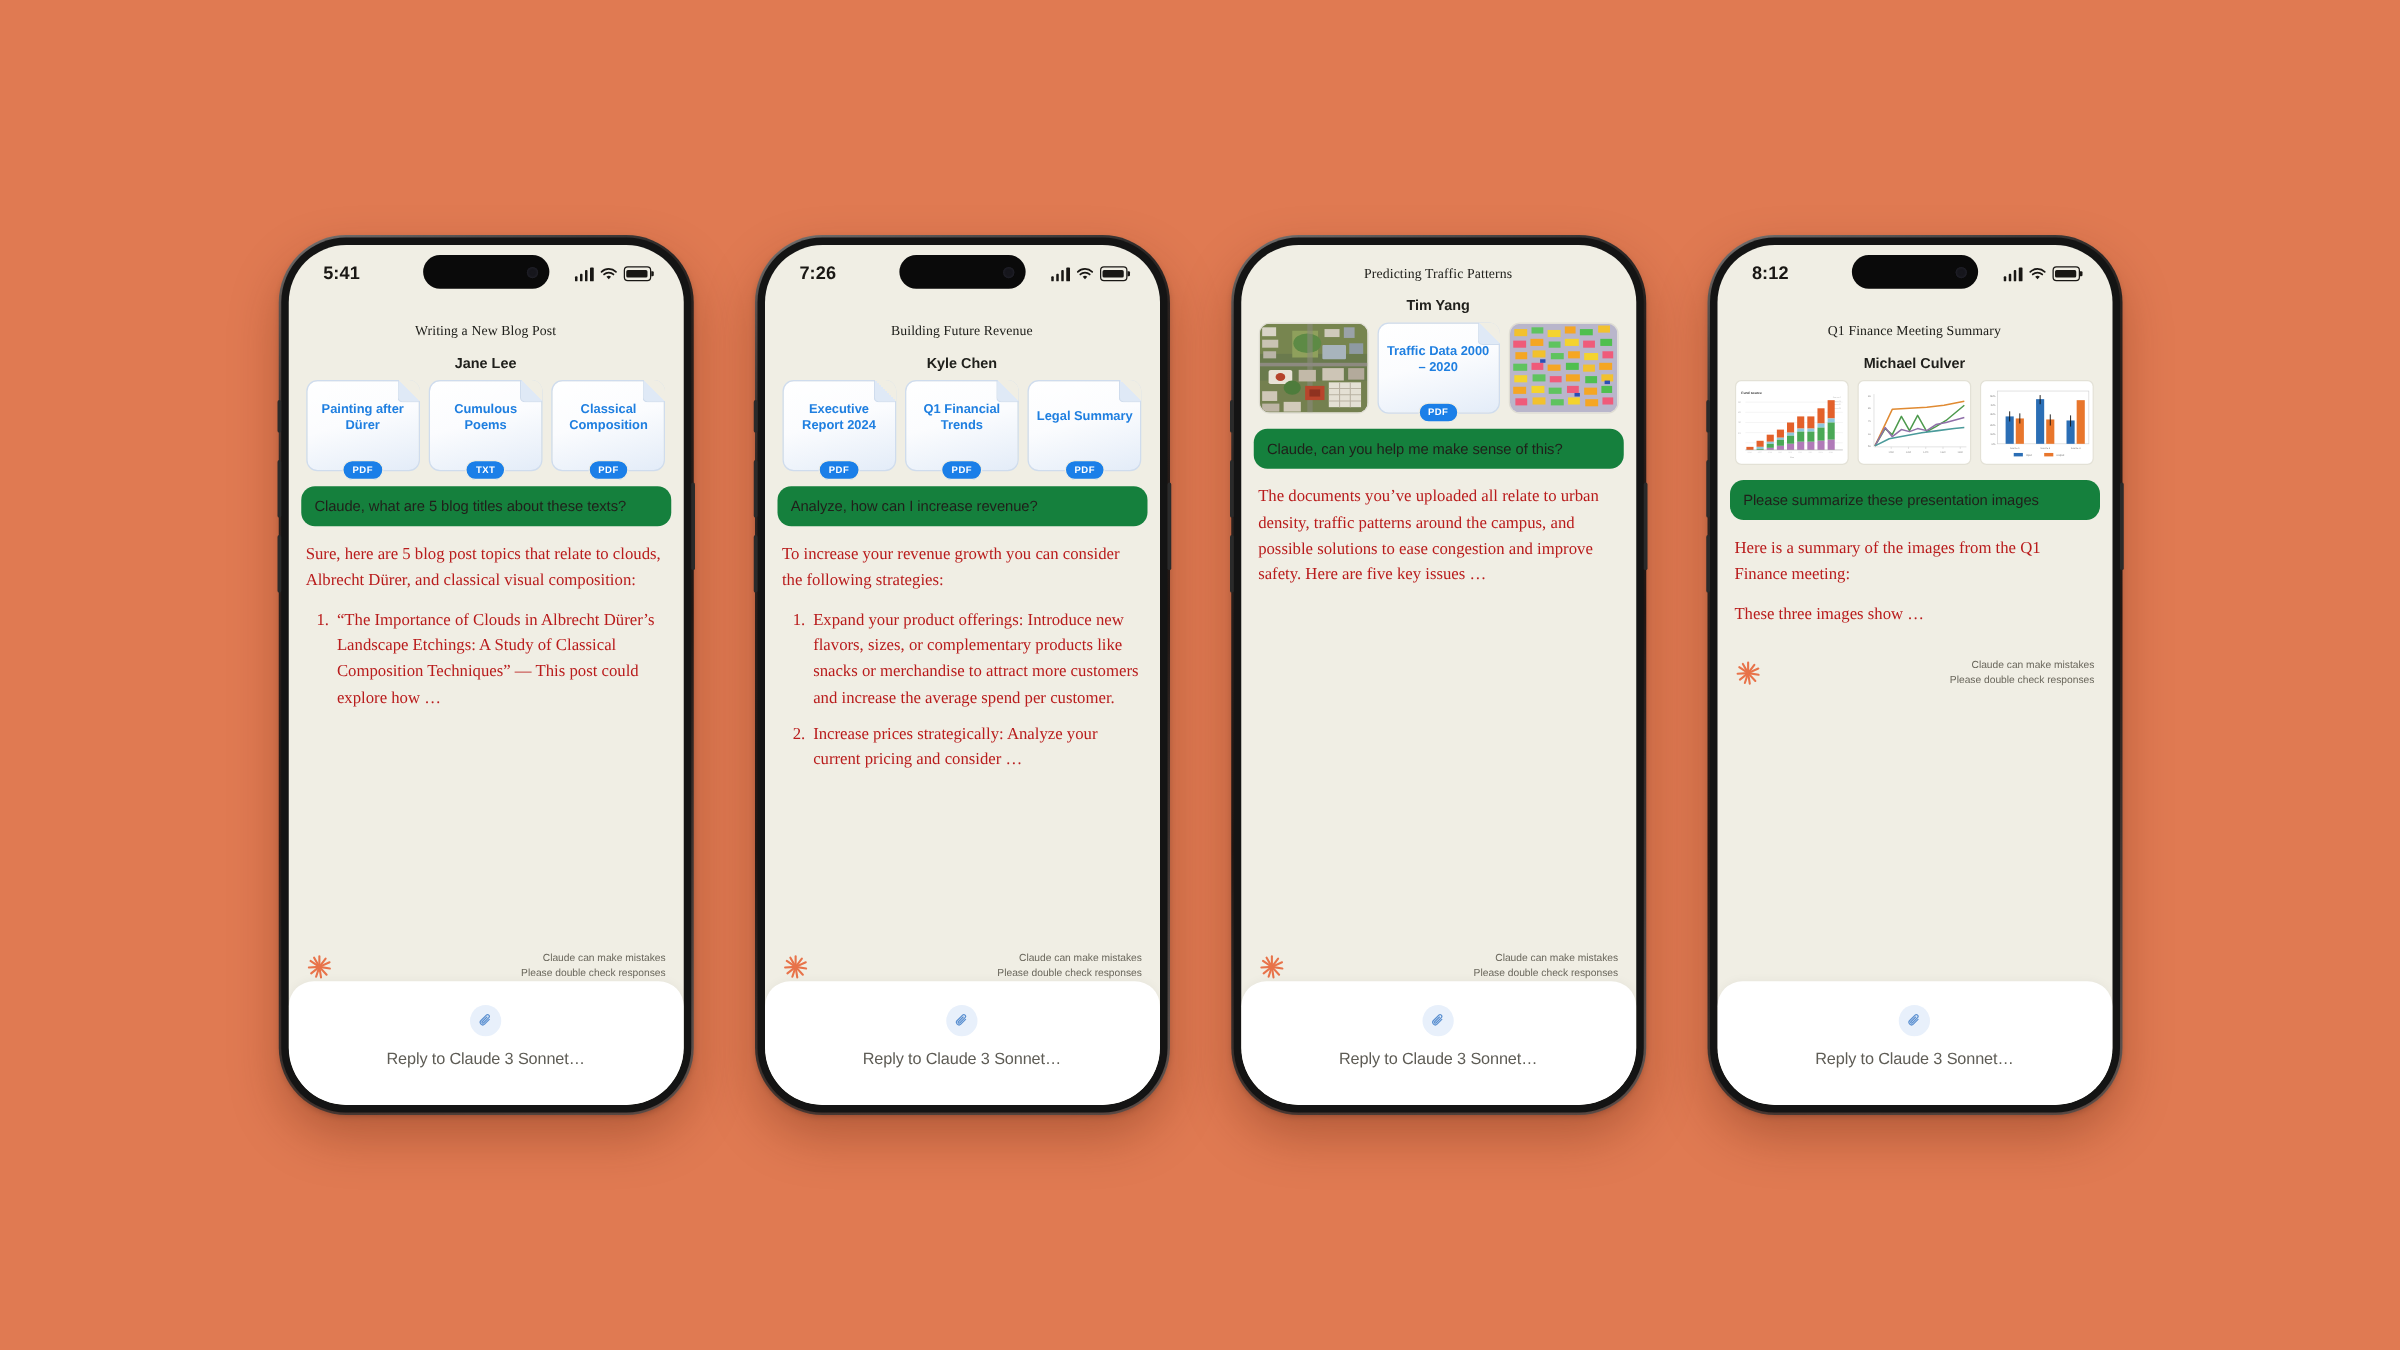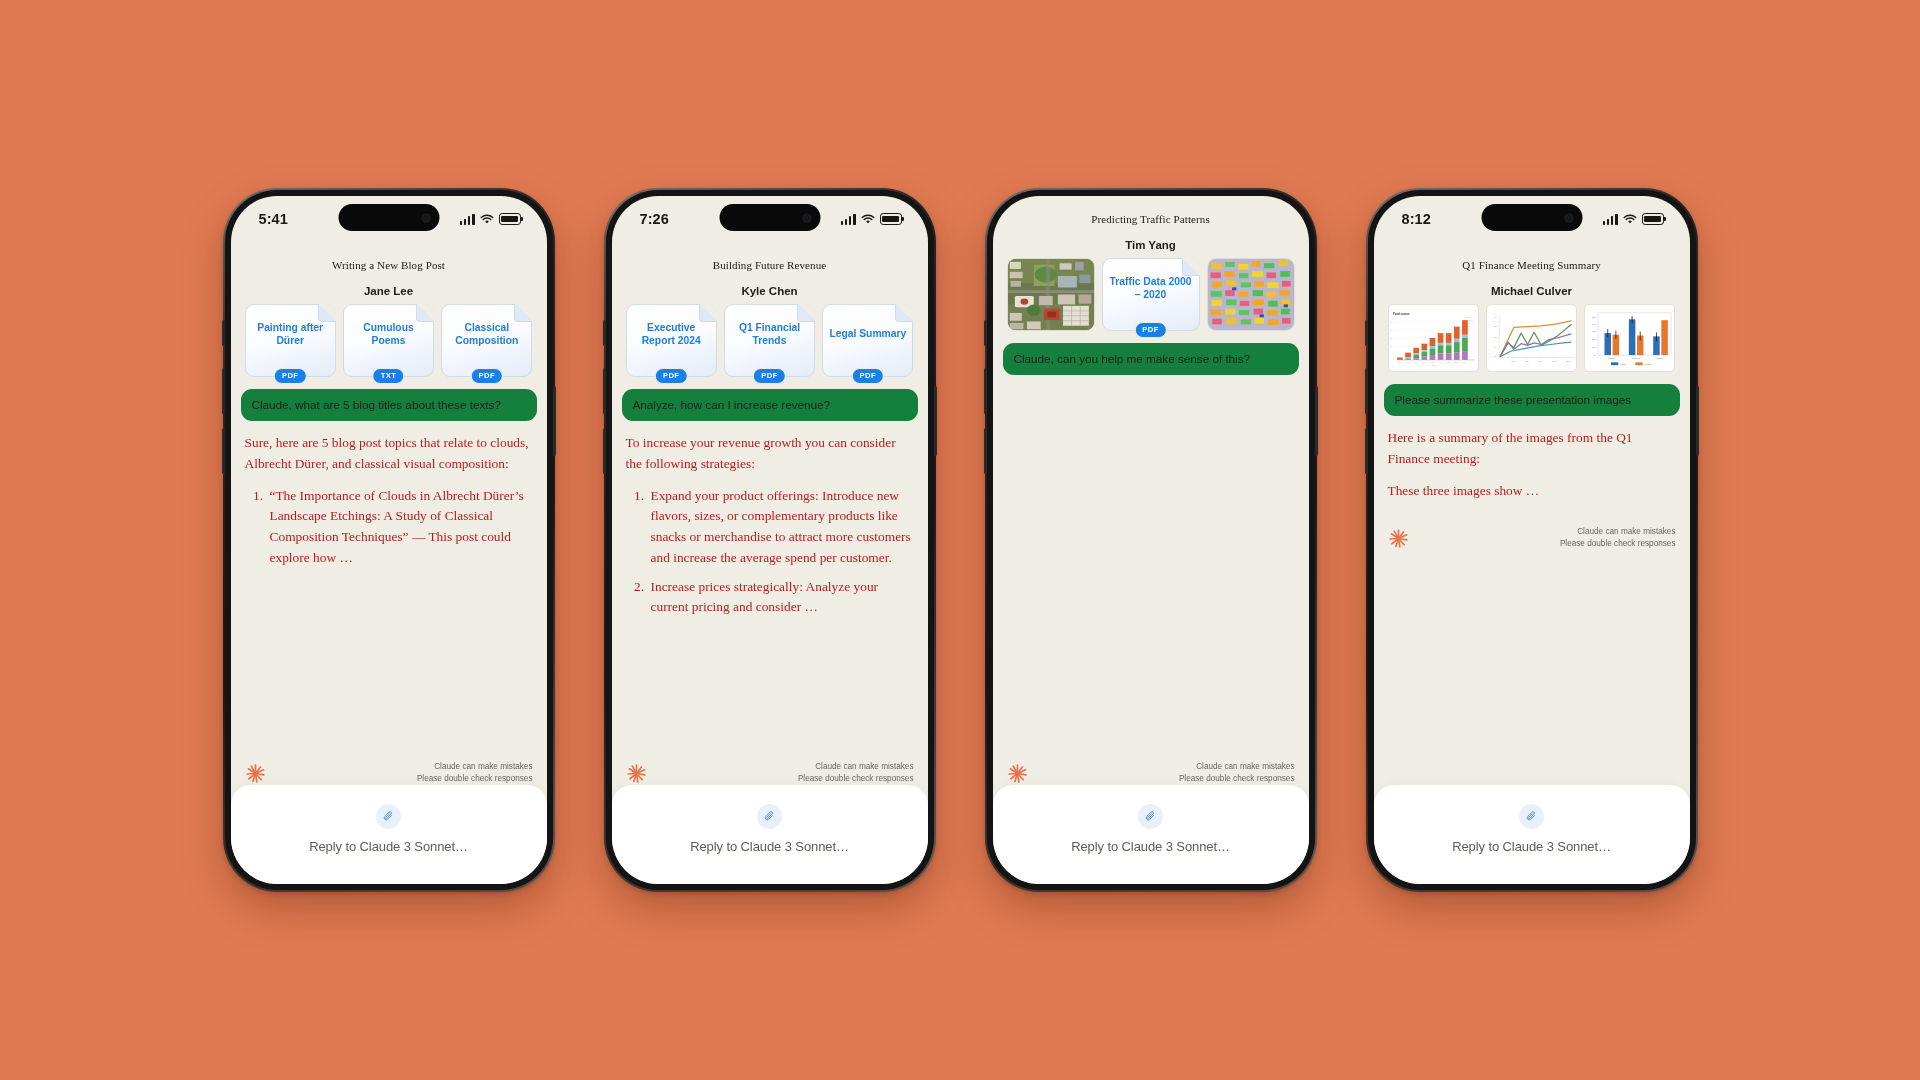"The documents you’ve uploaded all" div.assistant { html: none -> <div> <p>The documents you’ve uploaded all relate to urban density, traffic patterns around the campus, and possible solutions to ease congestion and improve safety. Here are five key issues …</p> </div> }
